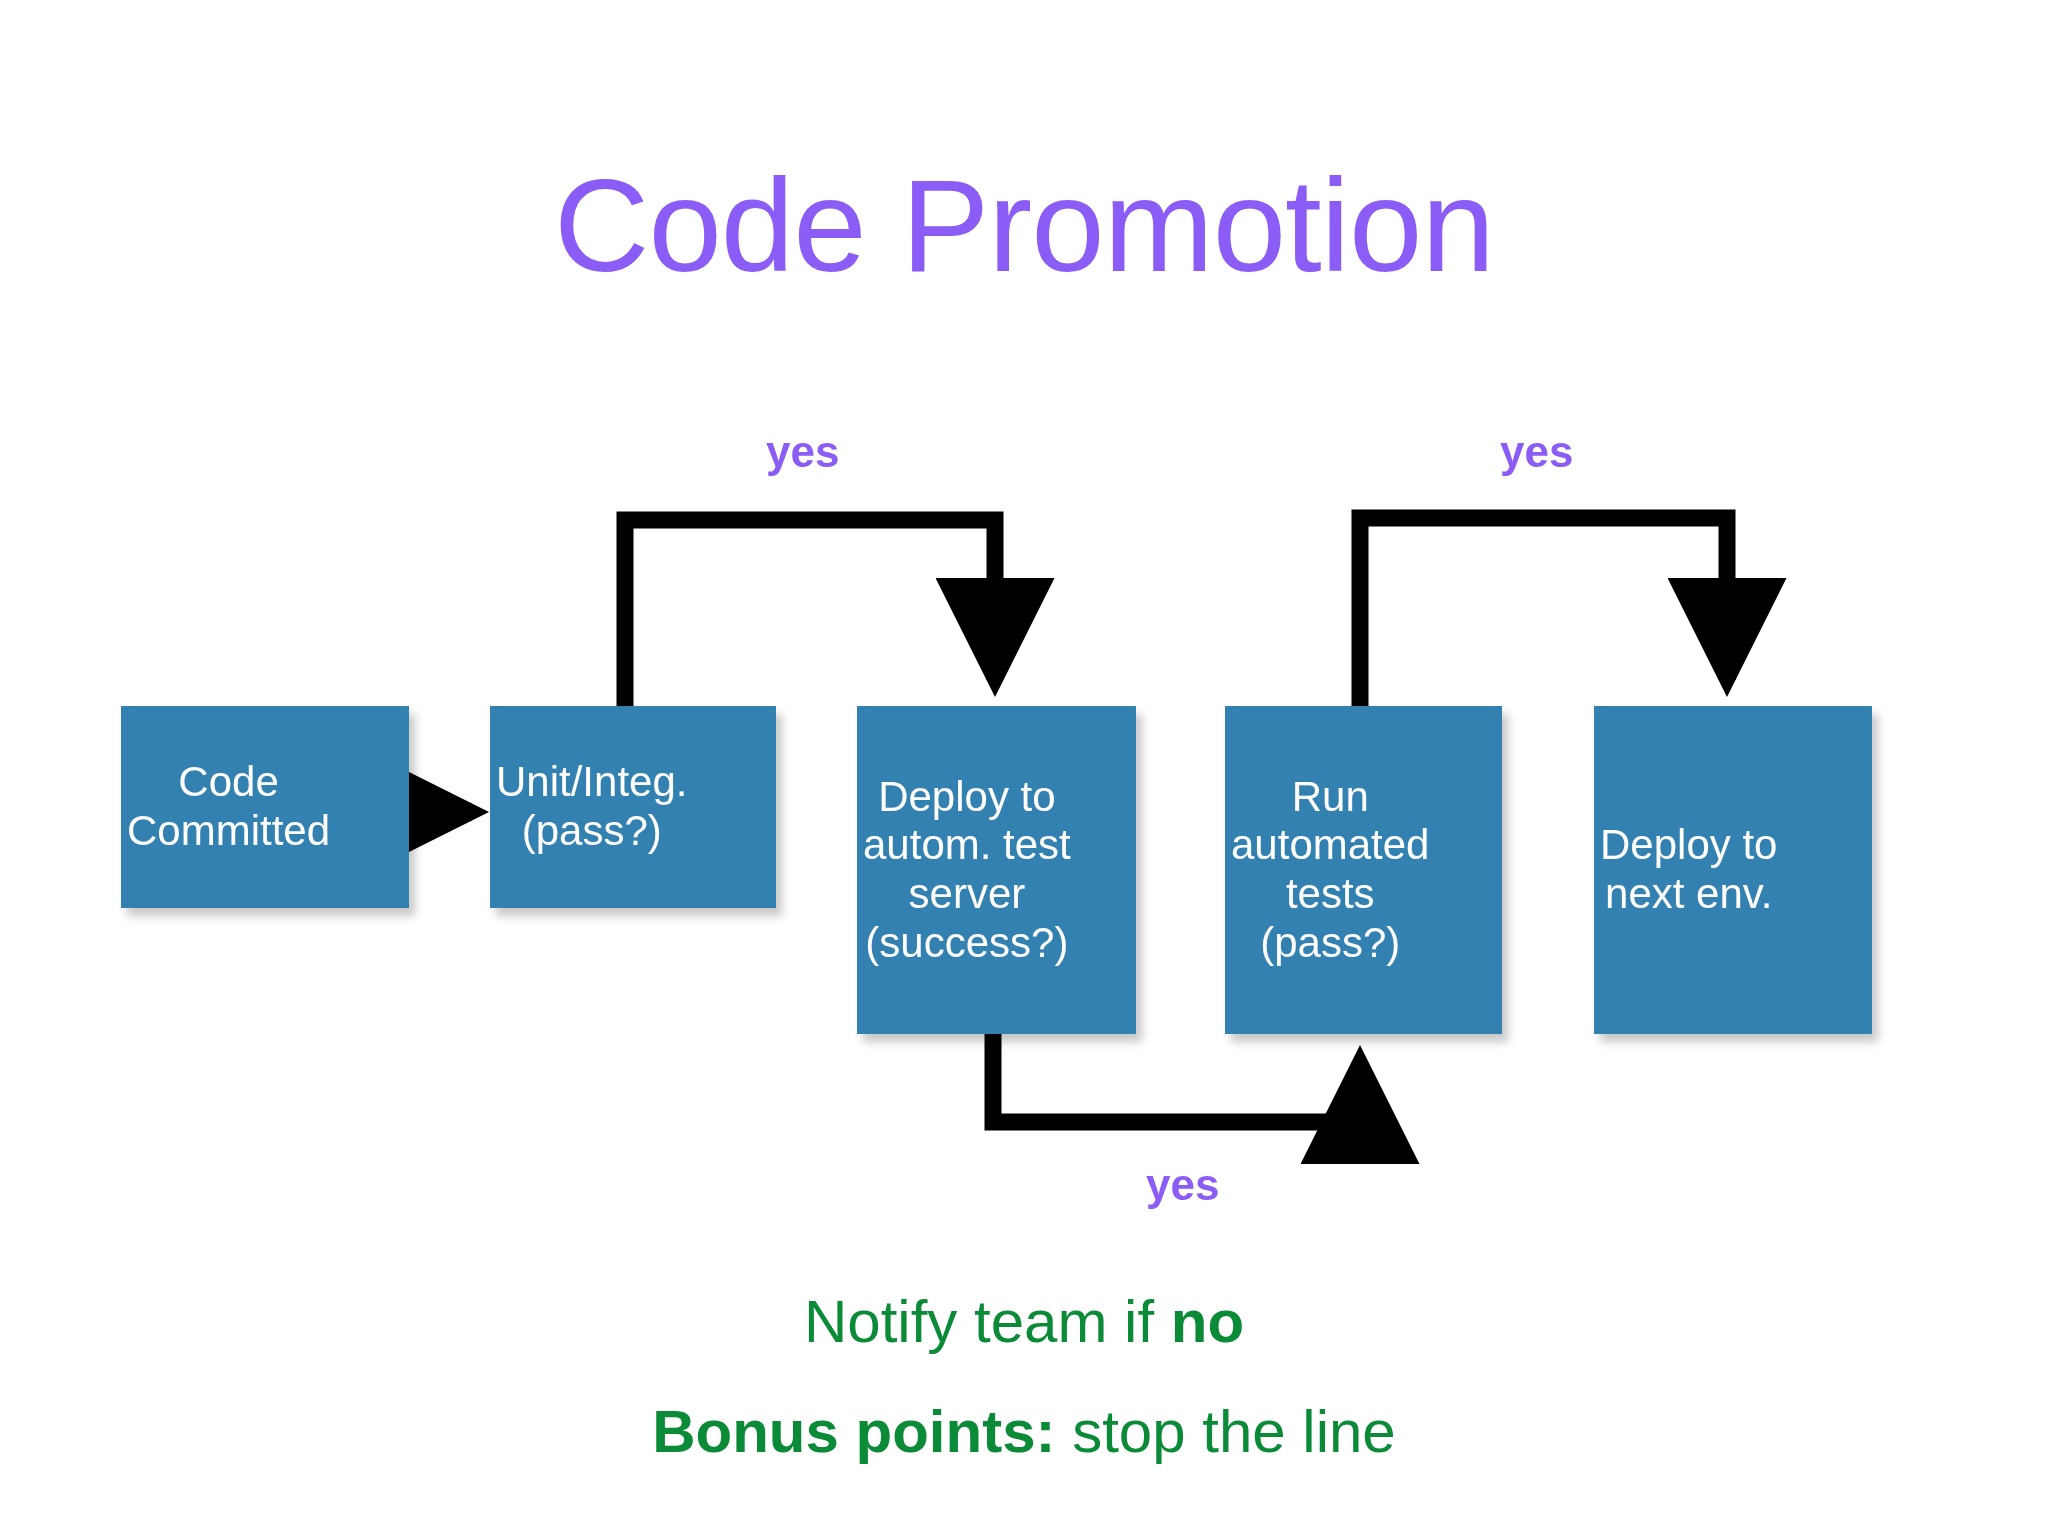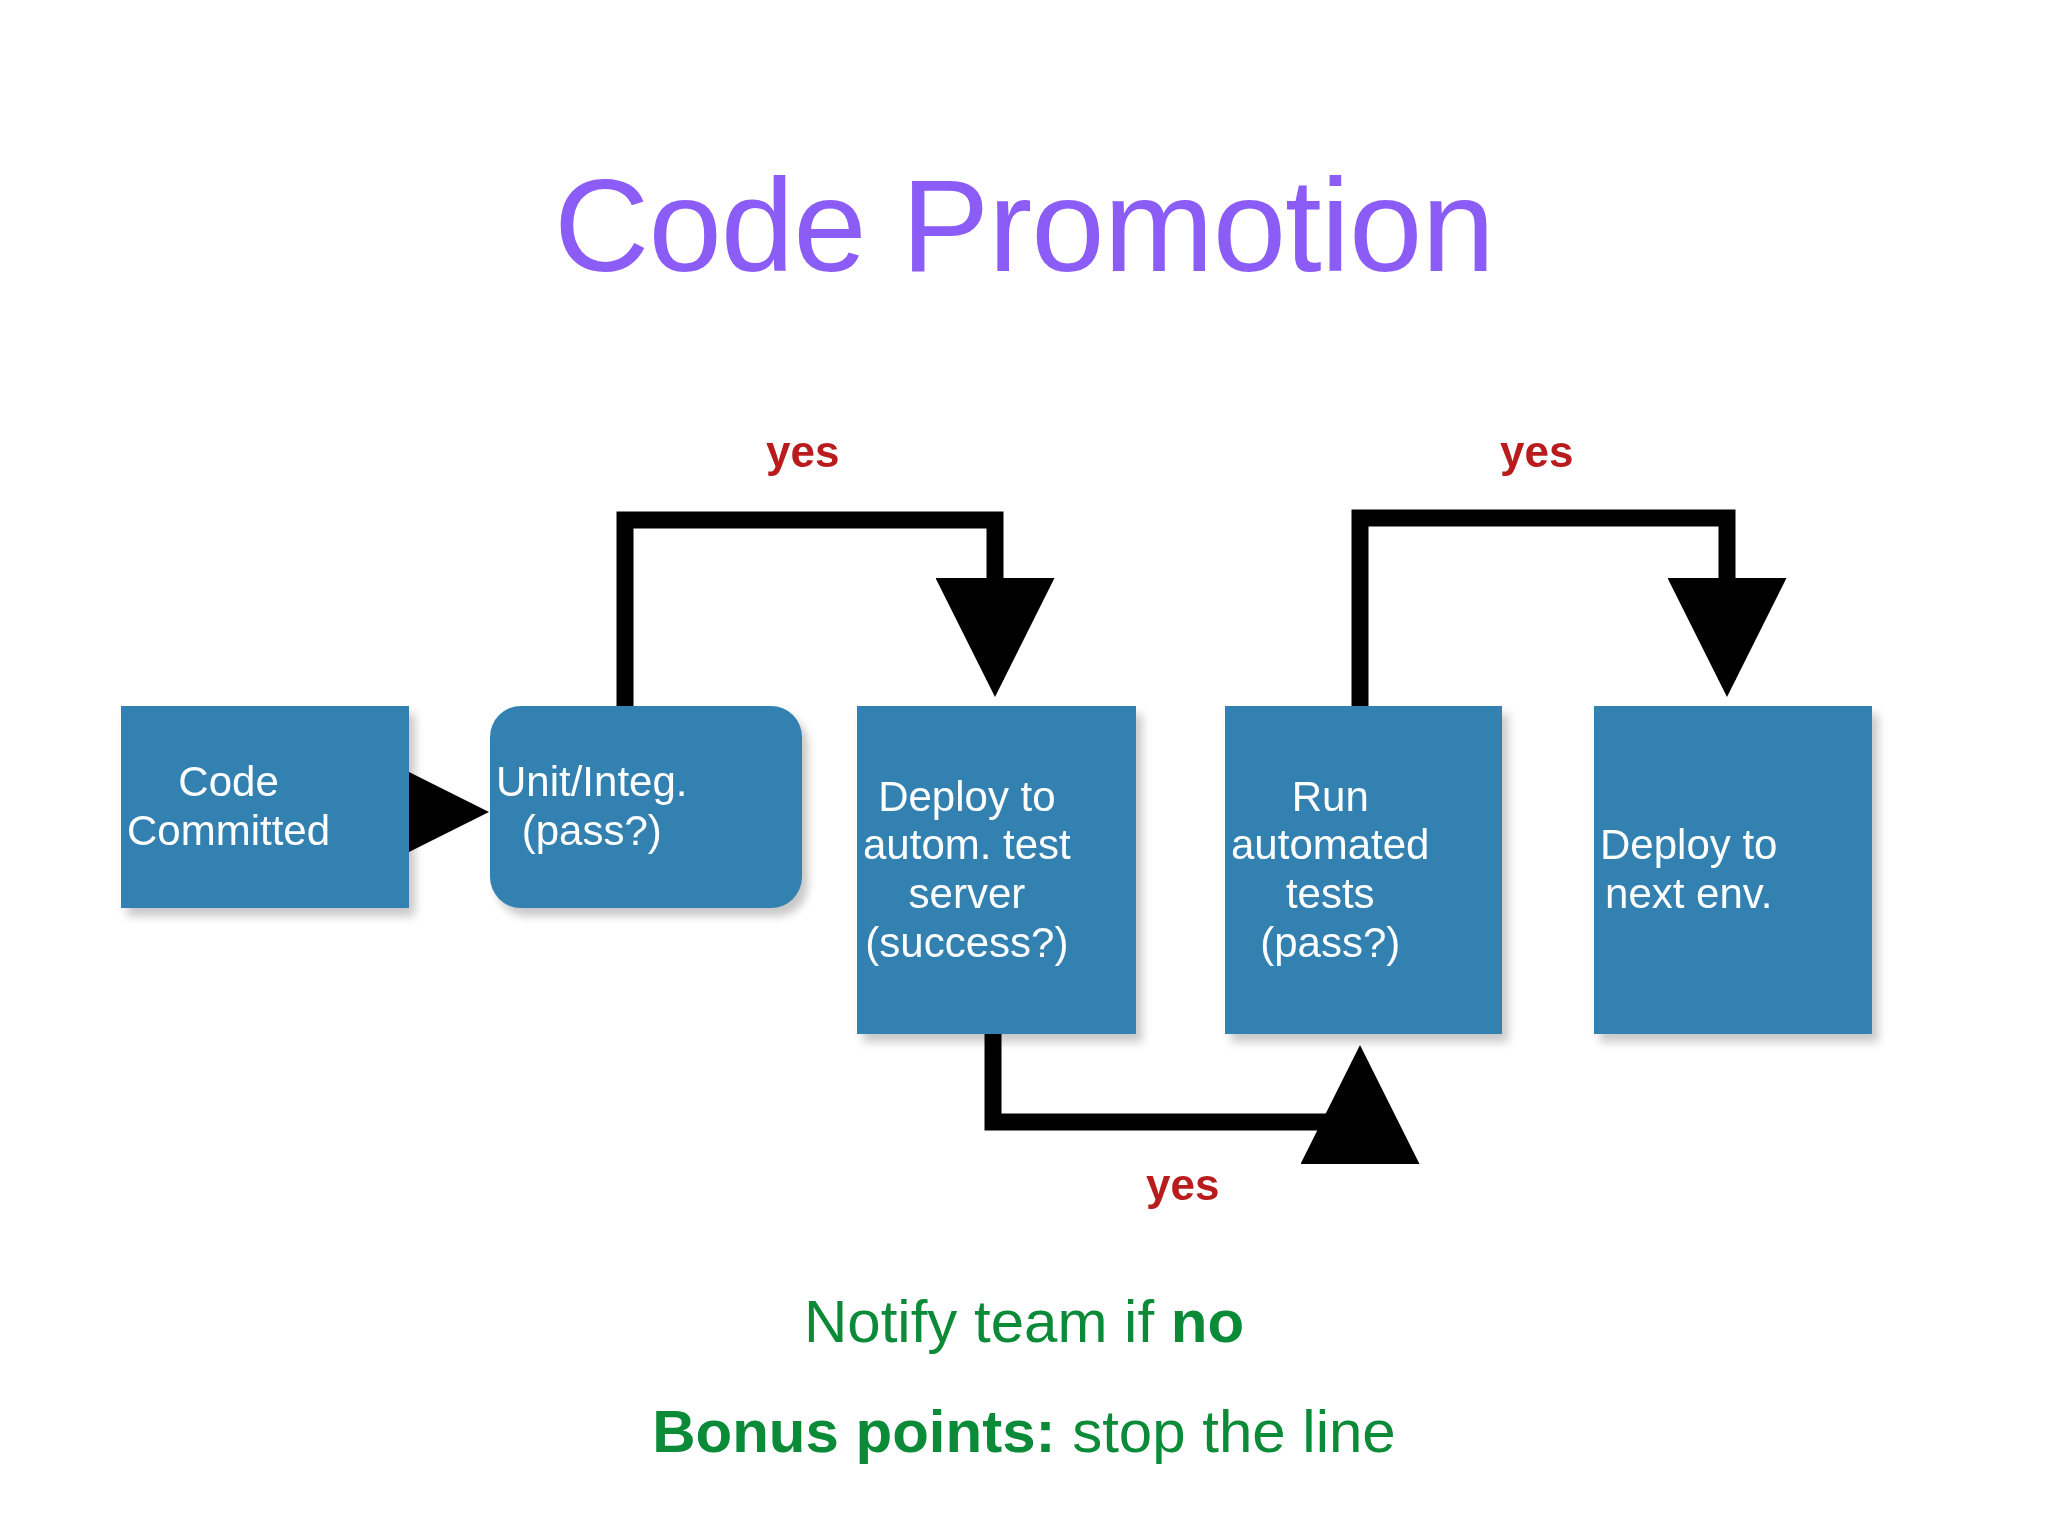"yes" .yes-label { color: #b91c1c -> #8b5cf6 }
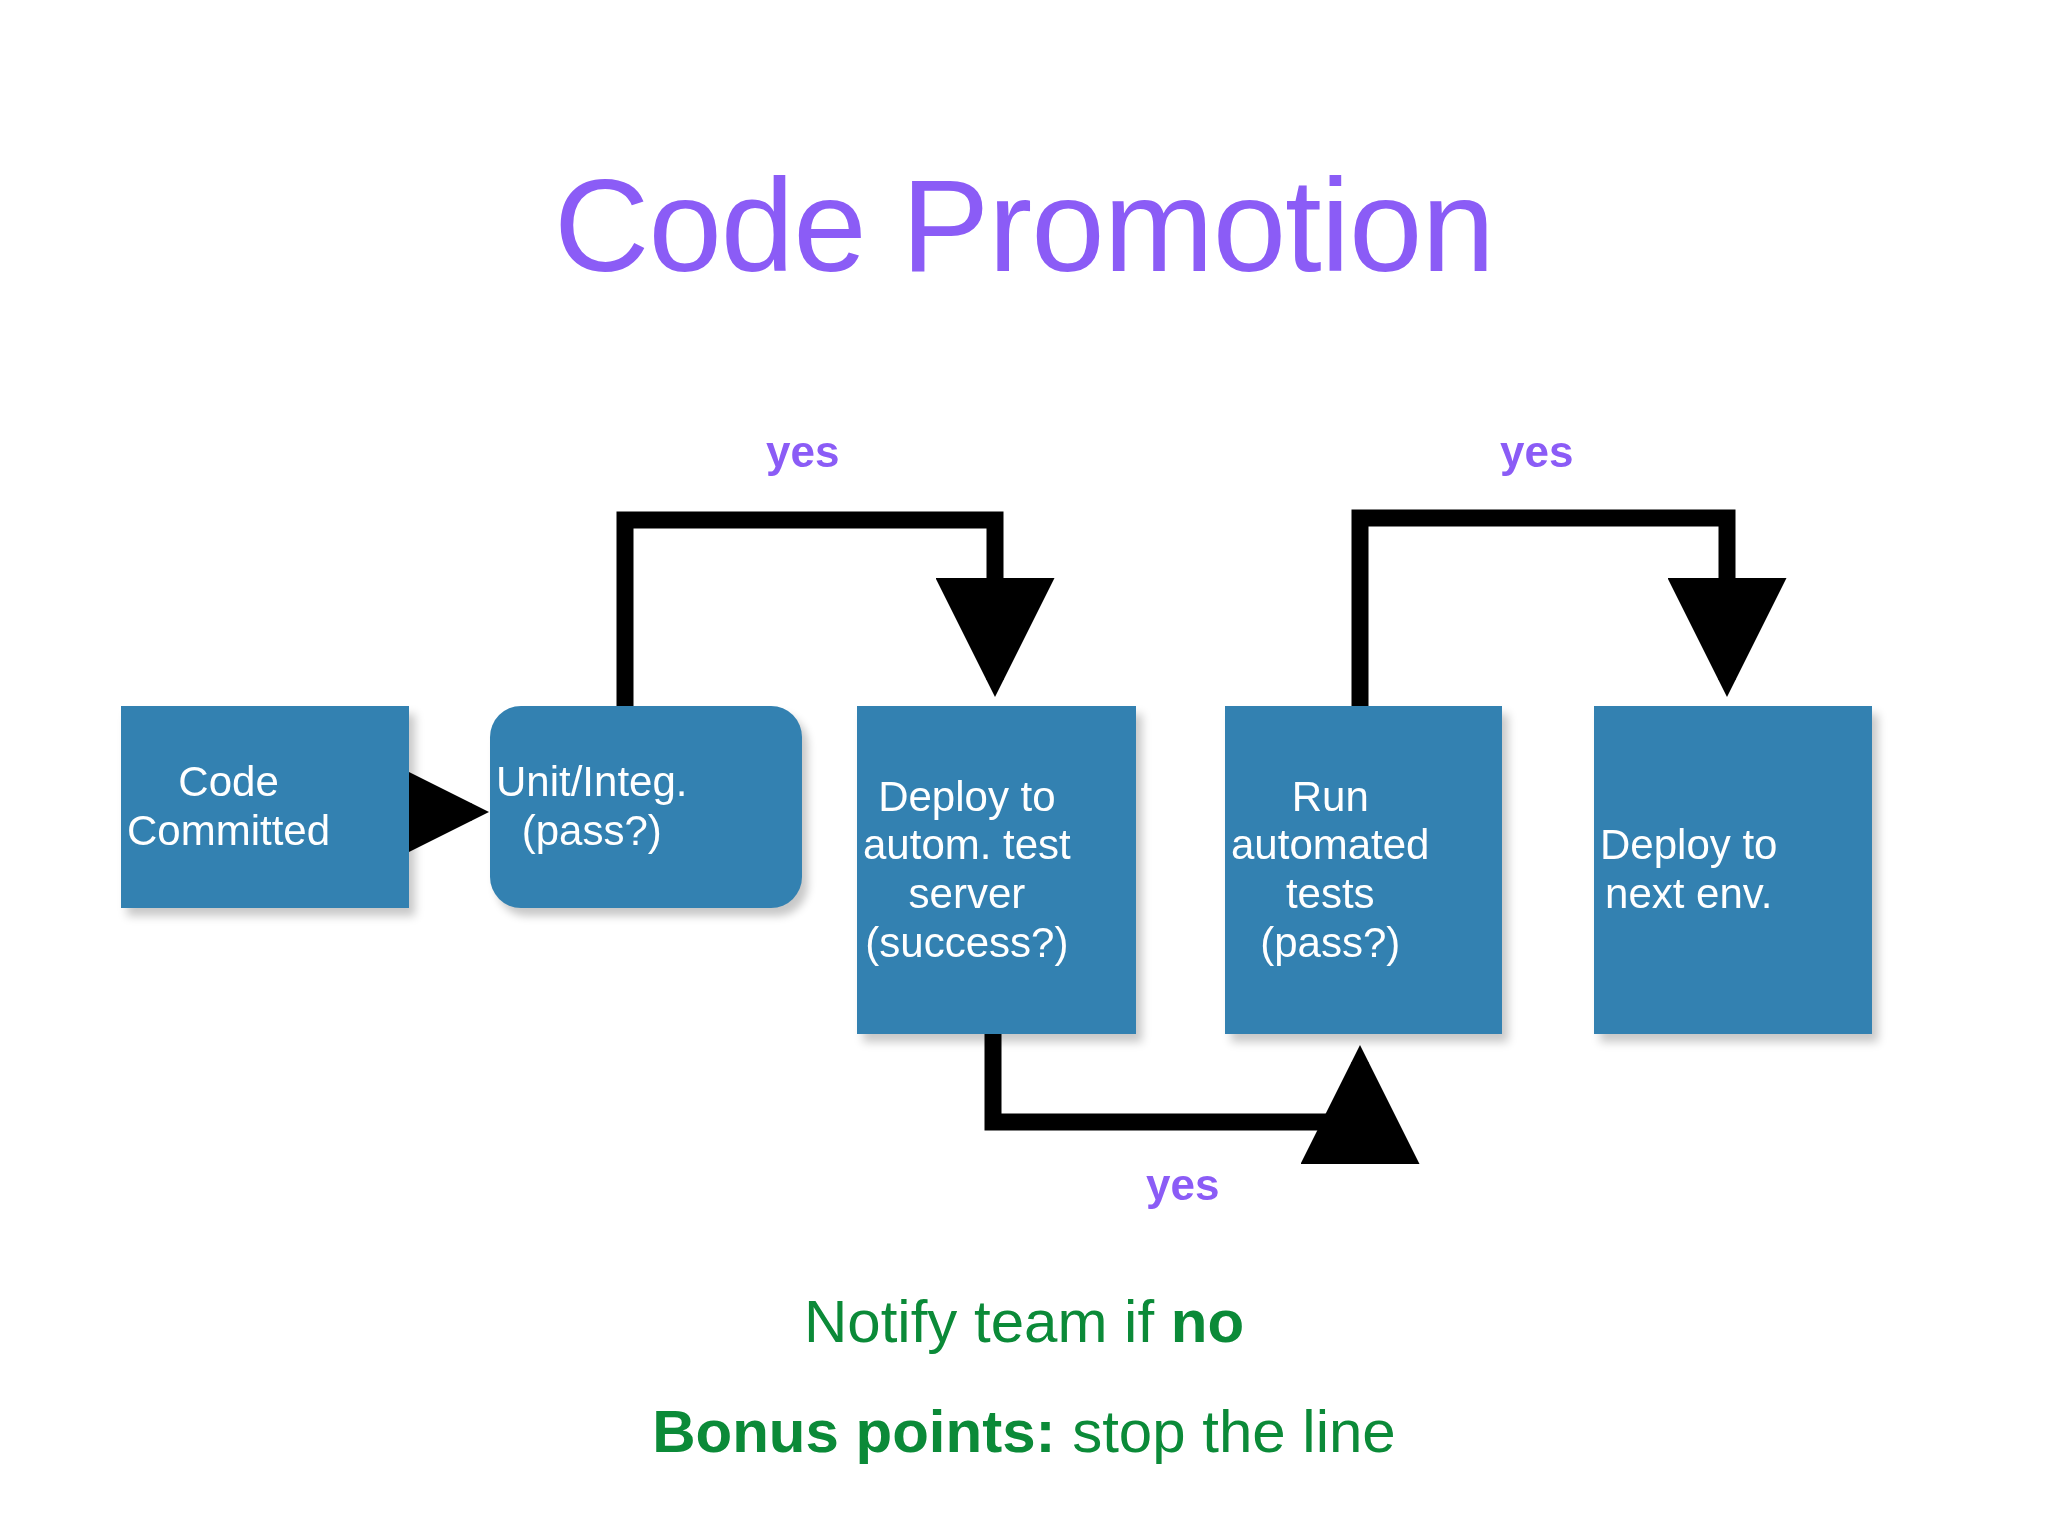"Unit/Integ." #box-unit-integ { border-radius: 31px -> none; width: 312px -> 286px }
